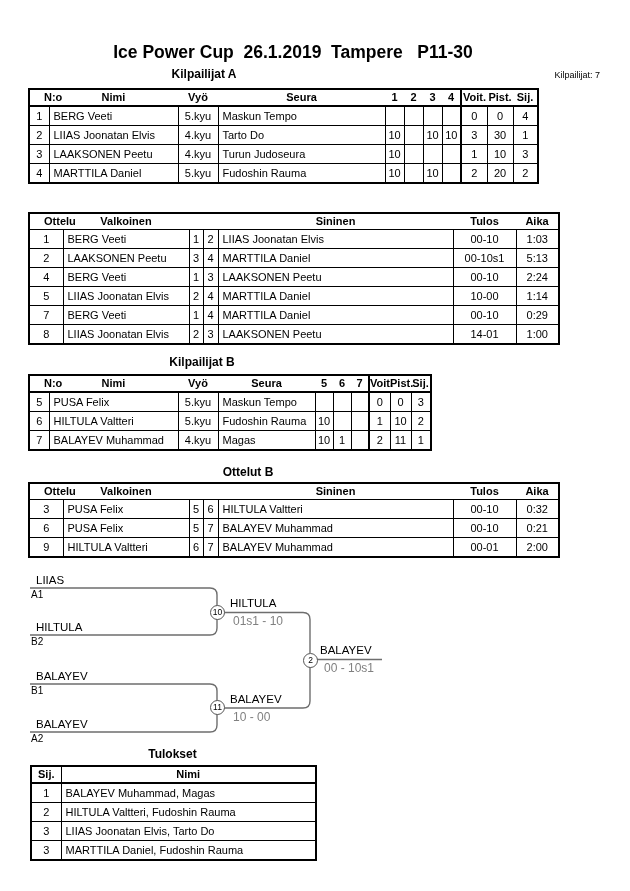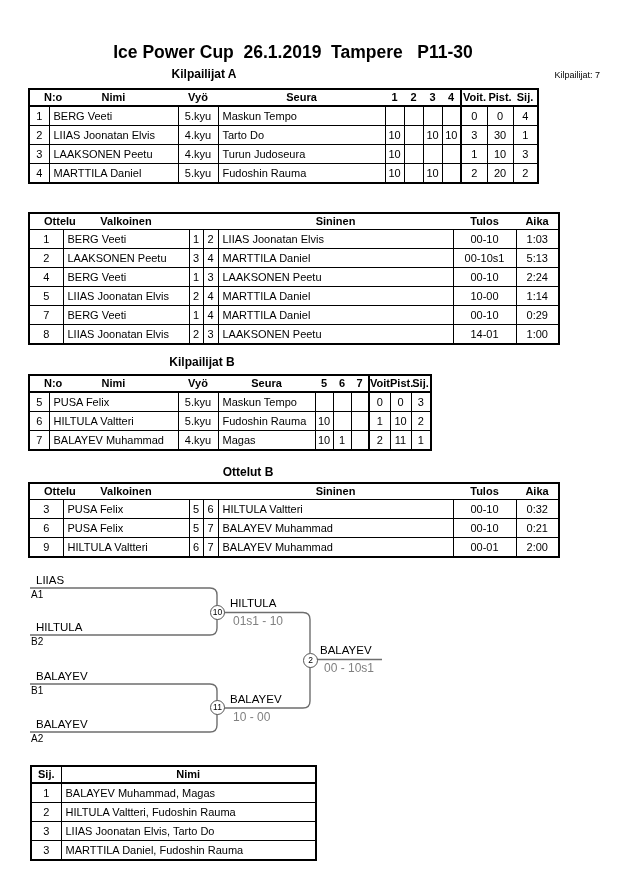"Tulokset" div.abs { html: none -> <div>Tulokset</div> }
